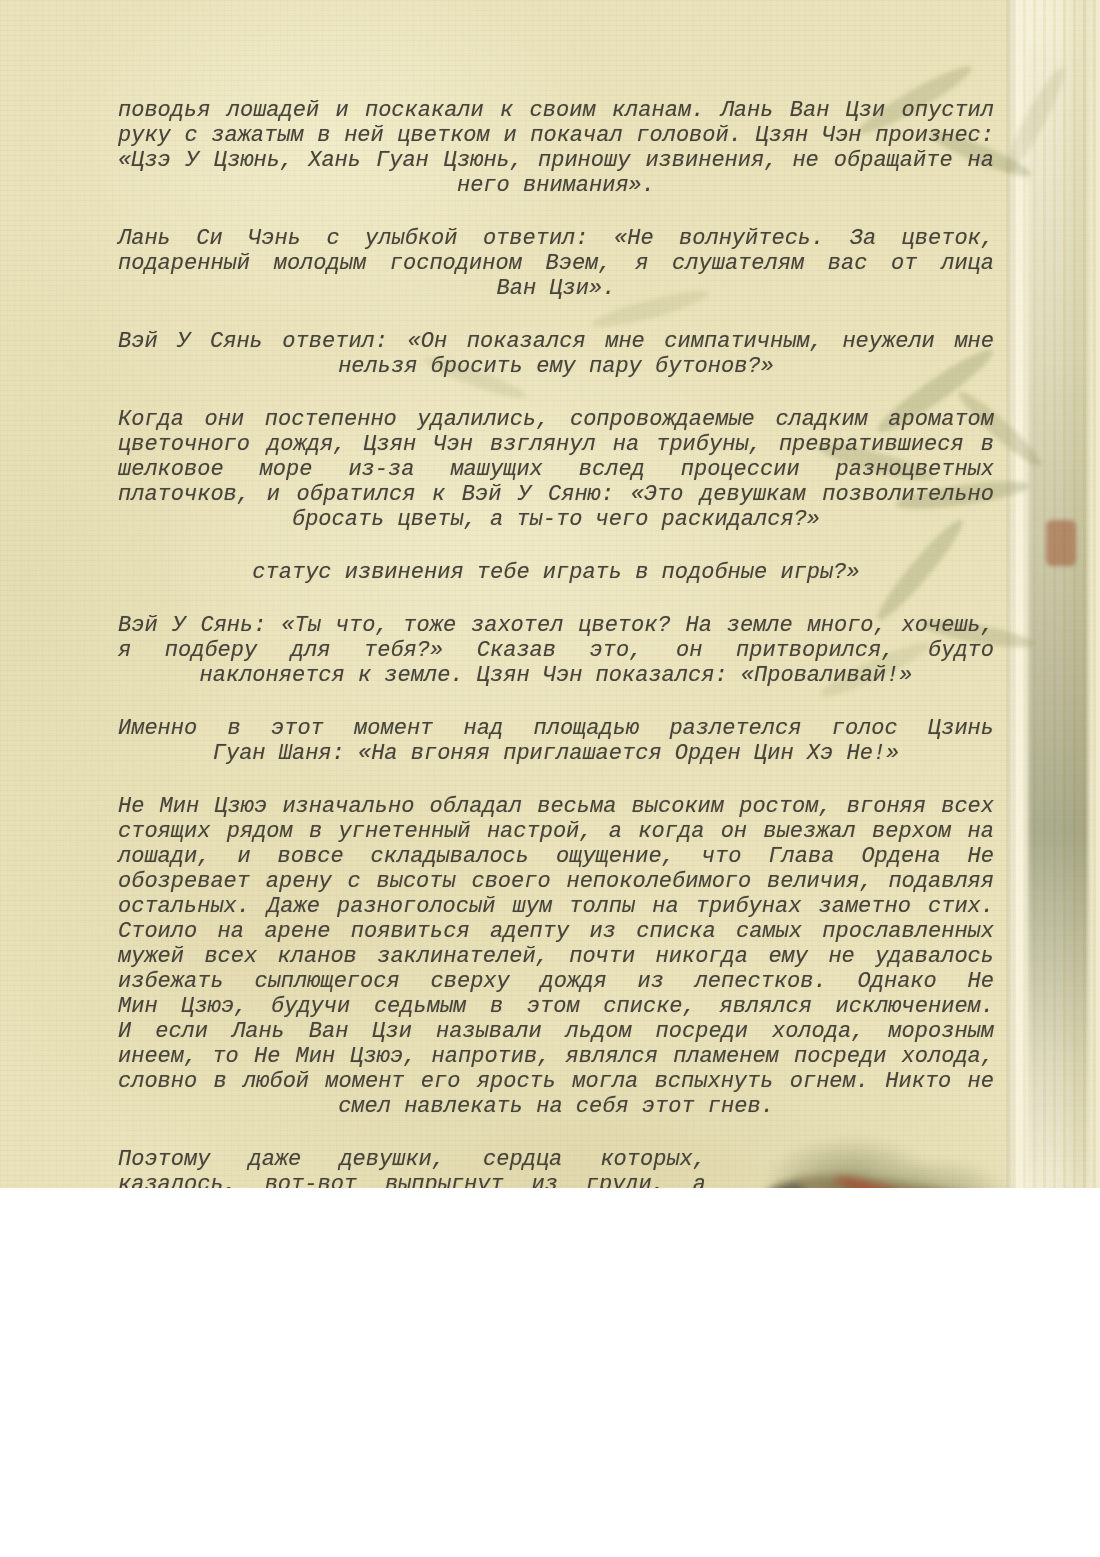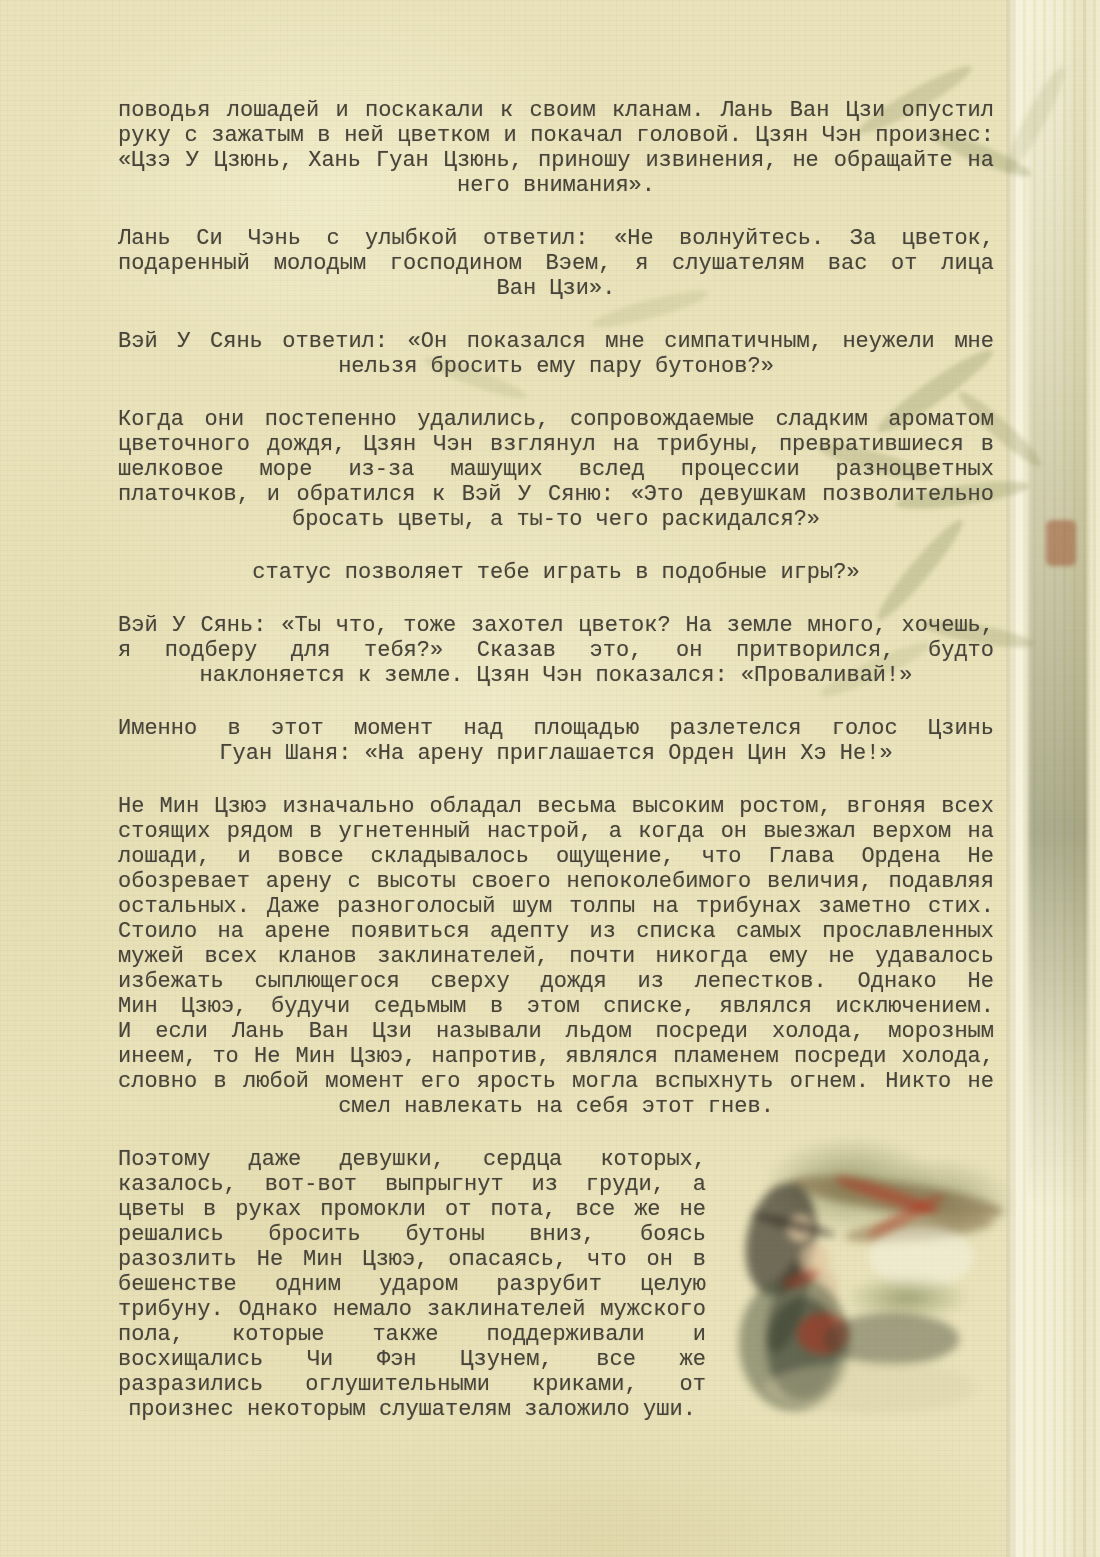"поводья лошадей и поскакали к" .page { font-style: none -> italic; height: 1557px -> 1188px }
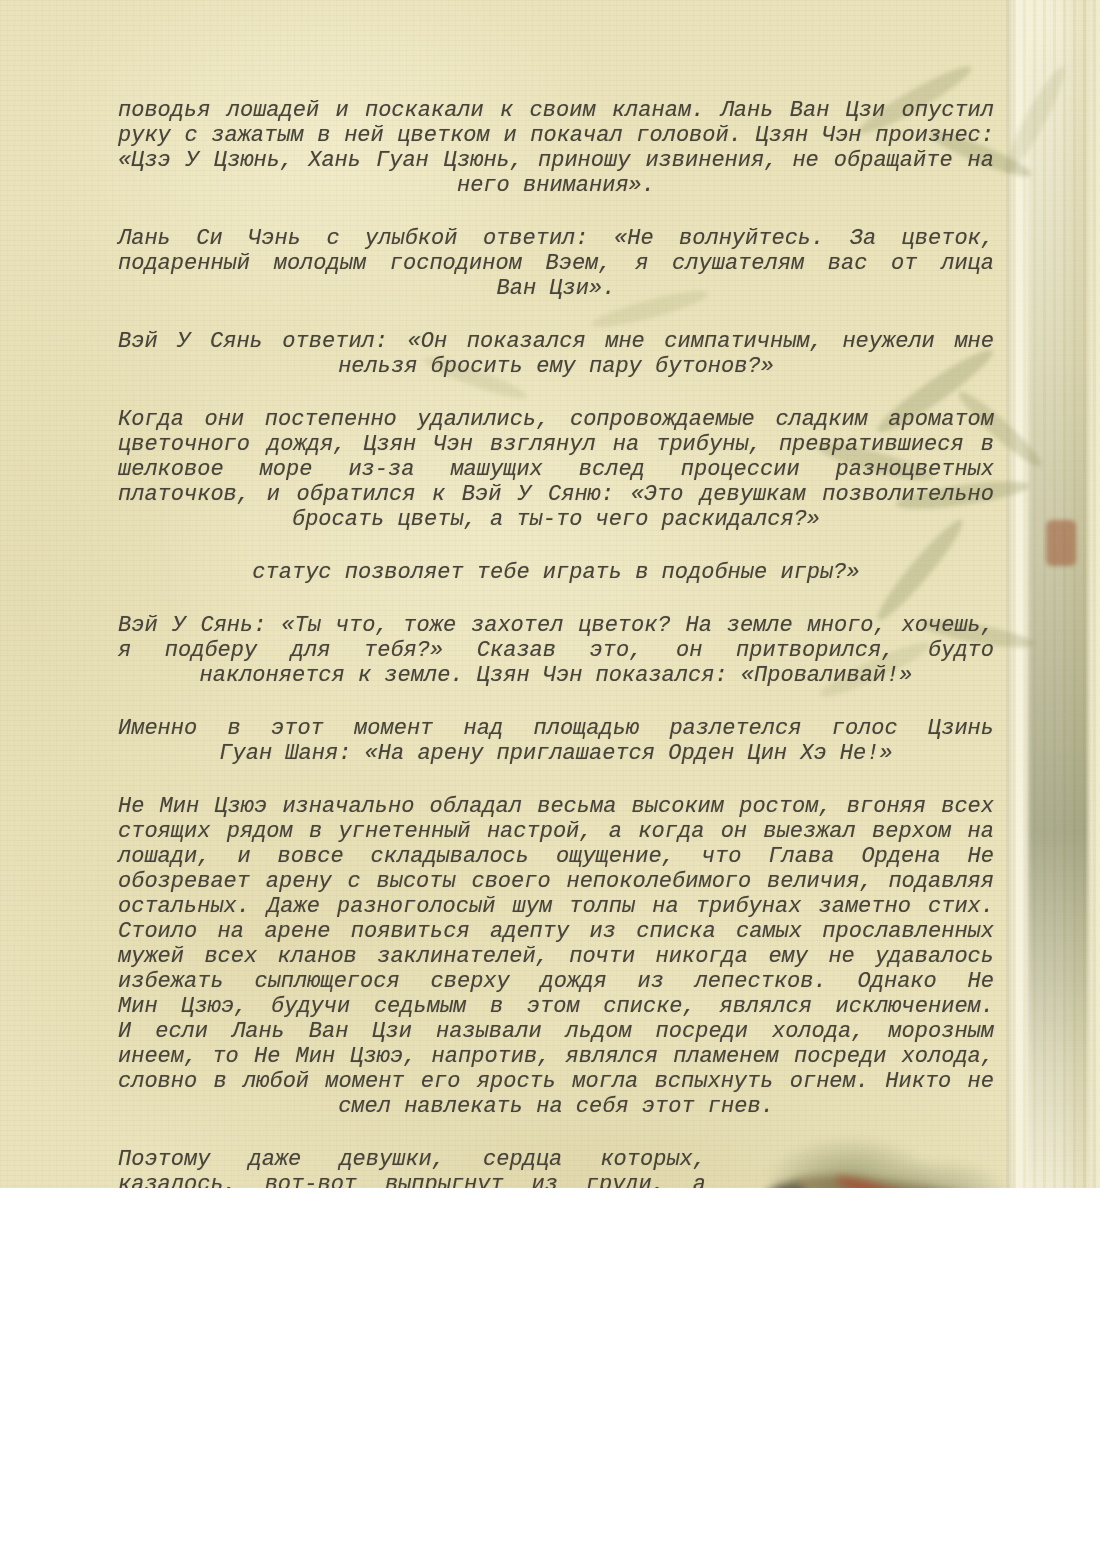"статус позволяет тебе играть в" span.plast { text: позволяет -> извинения }
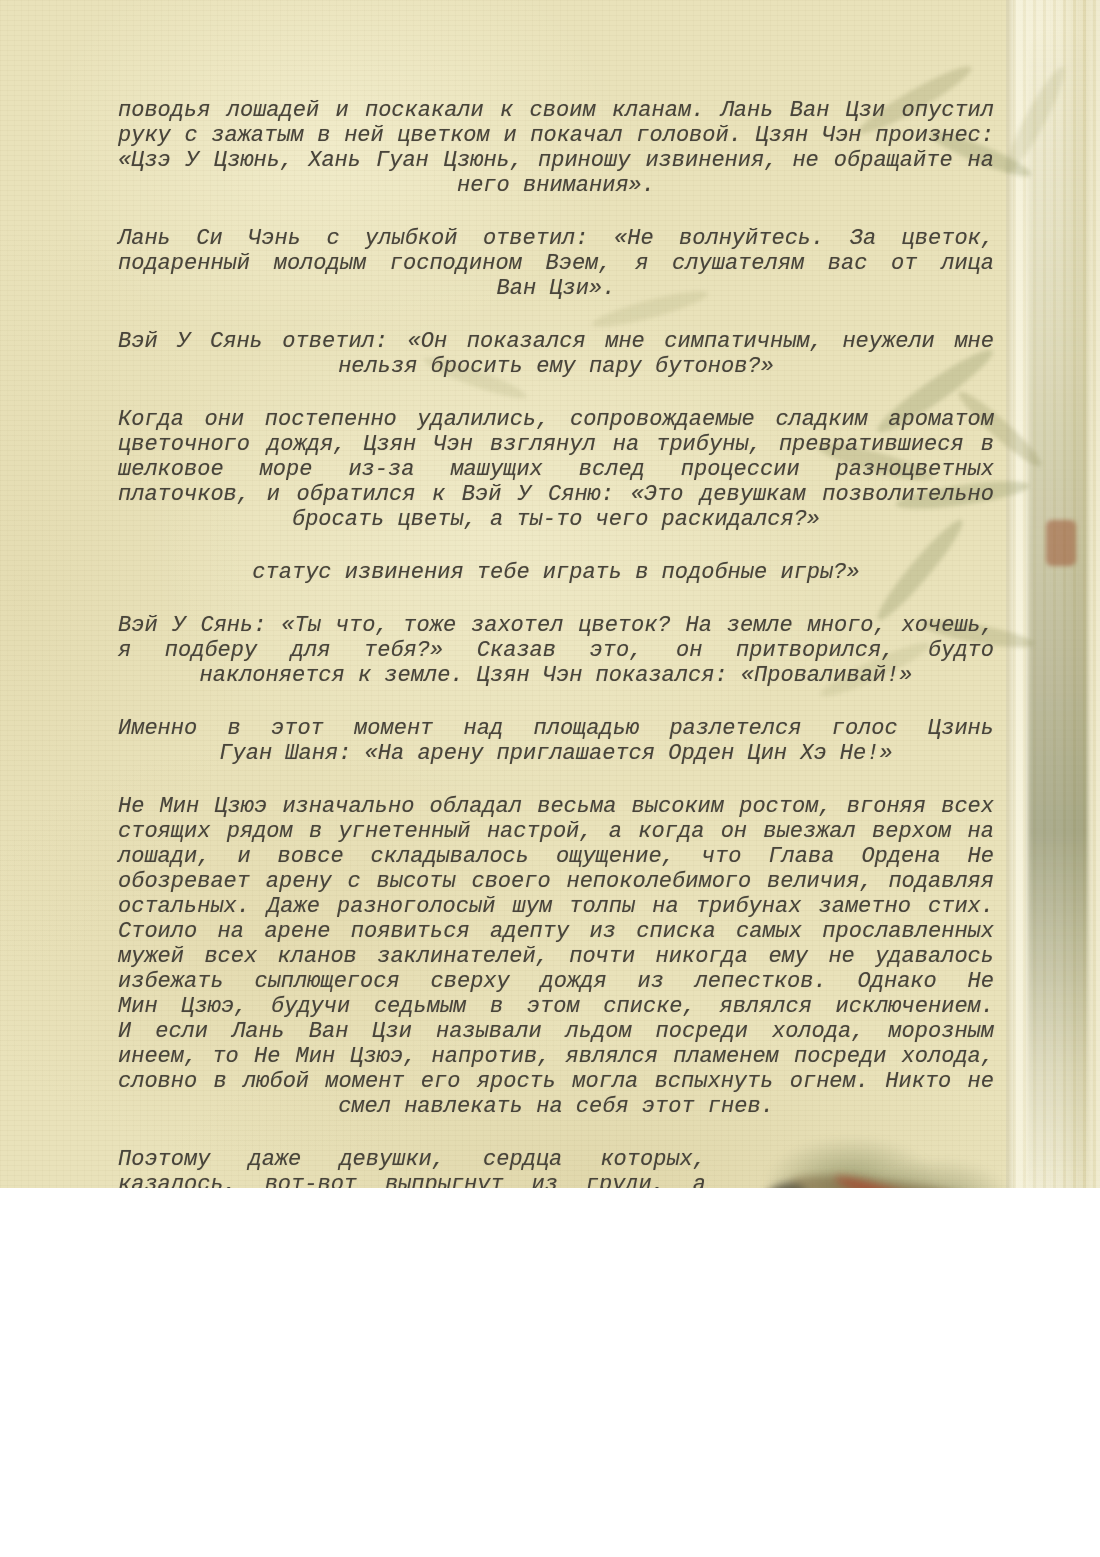"Гуан Шаня: «На арену приглашается" span.plast { text: арену -> вгоняя }
